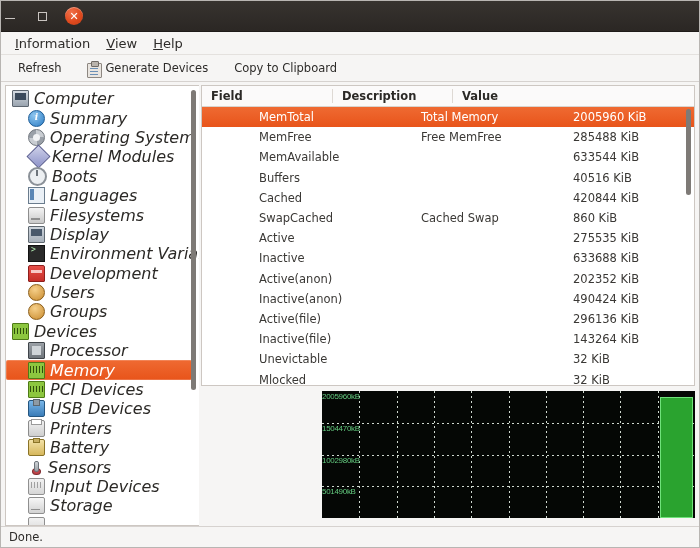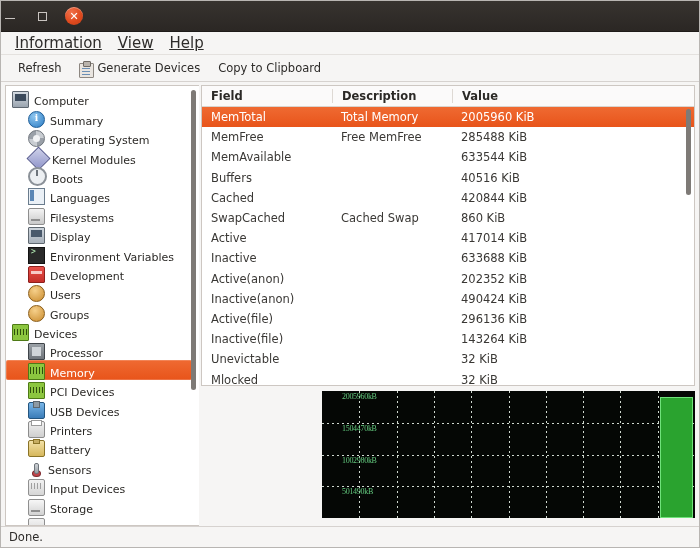"Information" .menu-item { font-size: 15px -> 13px; text-decoration: underline -> none }
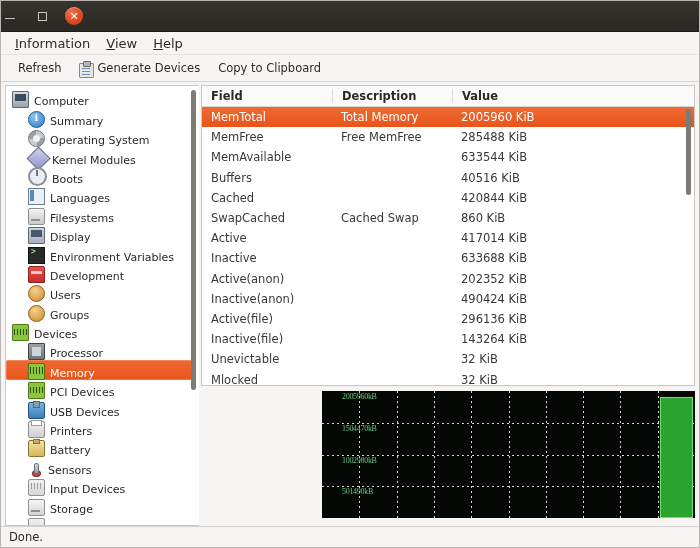"Refresh" .toolbar { gap: 0px -> 8px }
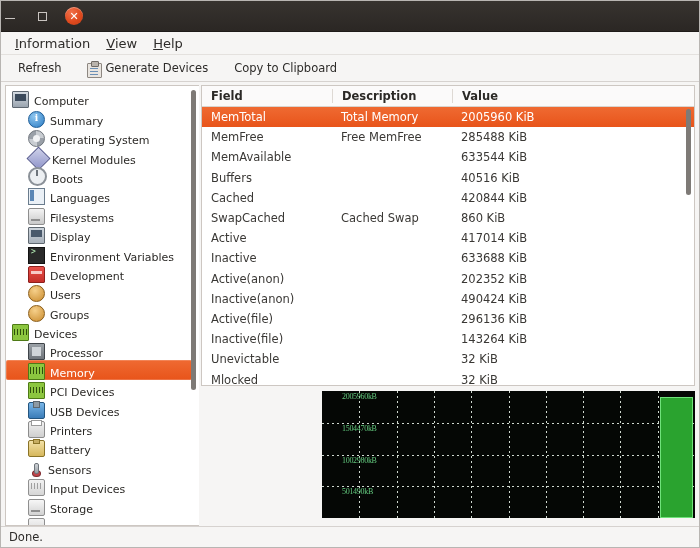"Computer" .tree-row { align-items: flex-end -> center; font-size: 11px -> 16px; font-style: none -> italic }
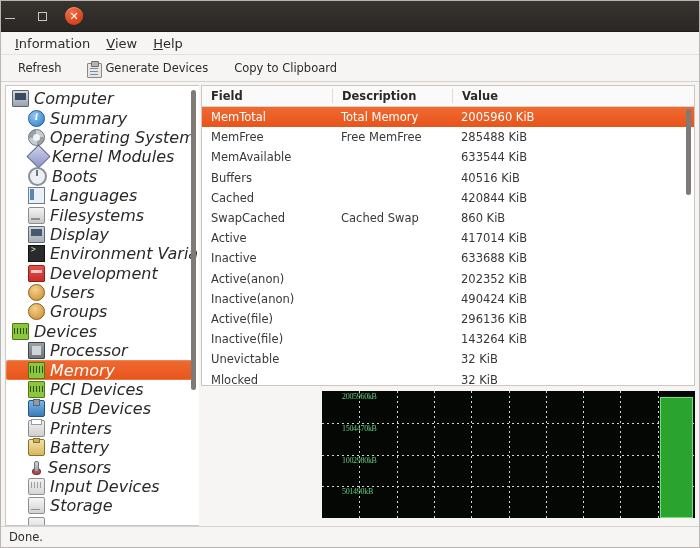"MemTotal" .td { margin-left: none -> 32px; padding-left: 9px -> 25px }
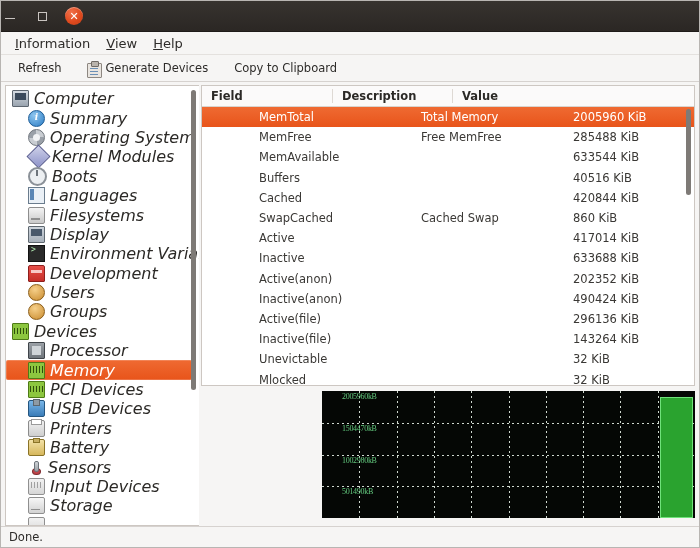"417014 KiB" div.td { text: 417014 -> 275535 }
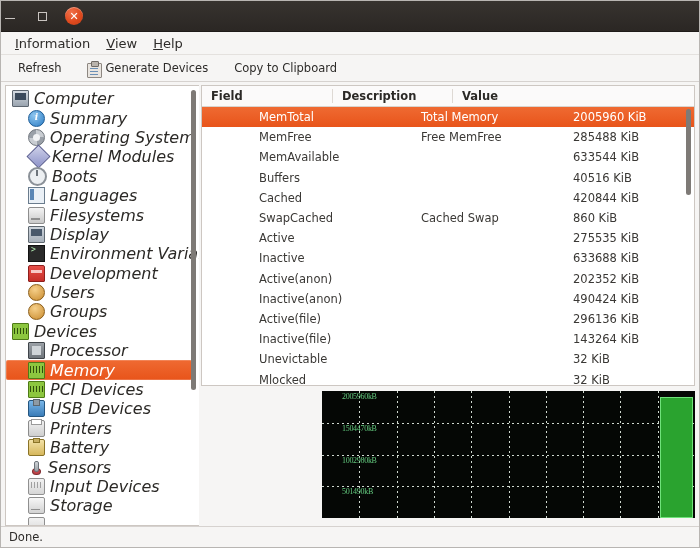"2005960kB" .ylab { font-family: Liberation Serif, serif -> Liberation Sans, sans-serif; left: 20px -> 0 }
